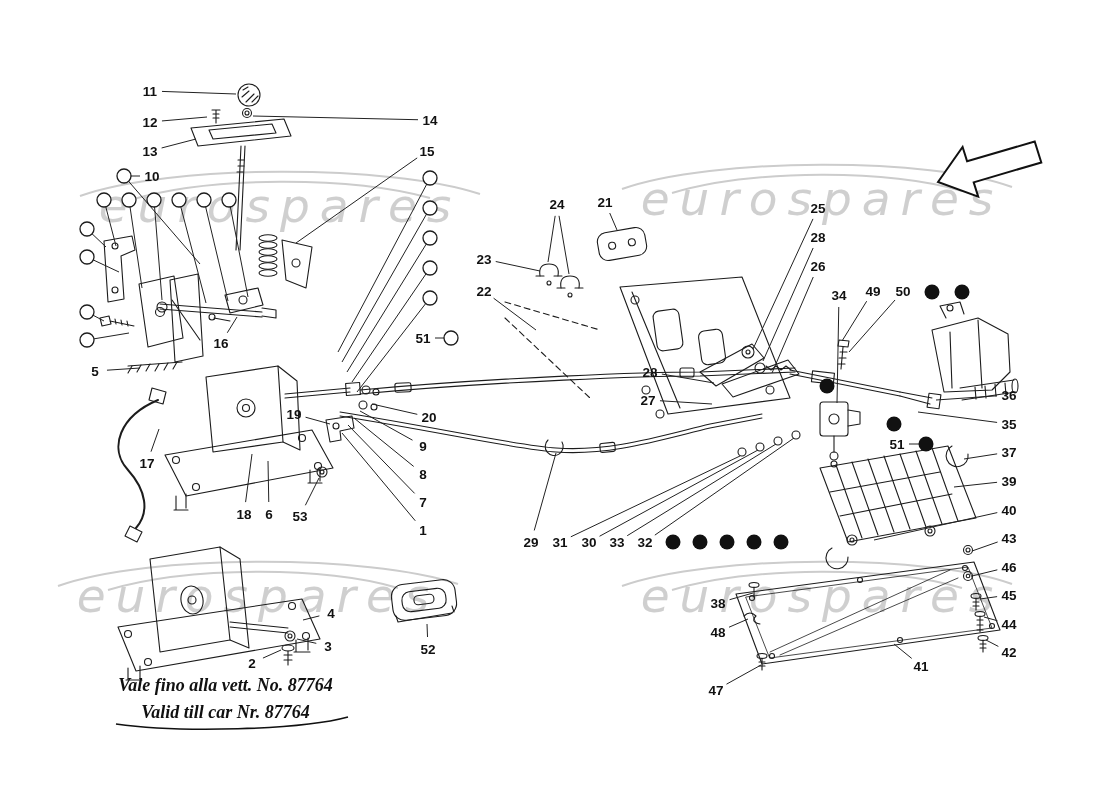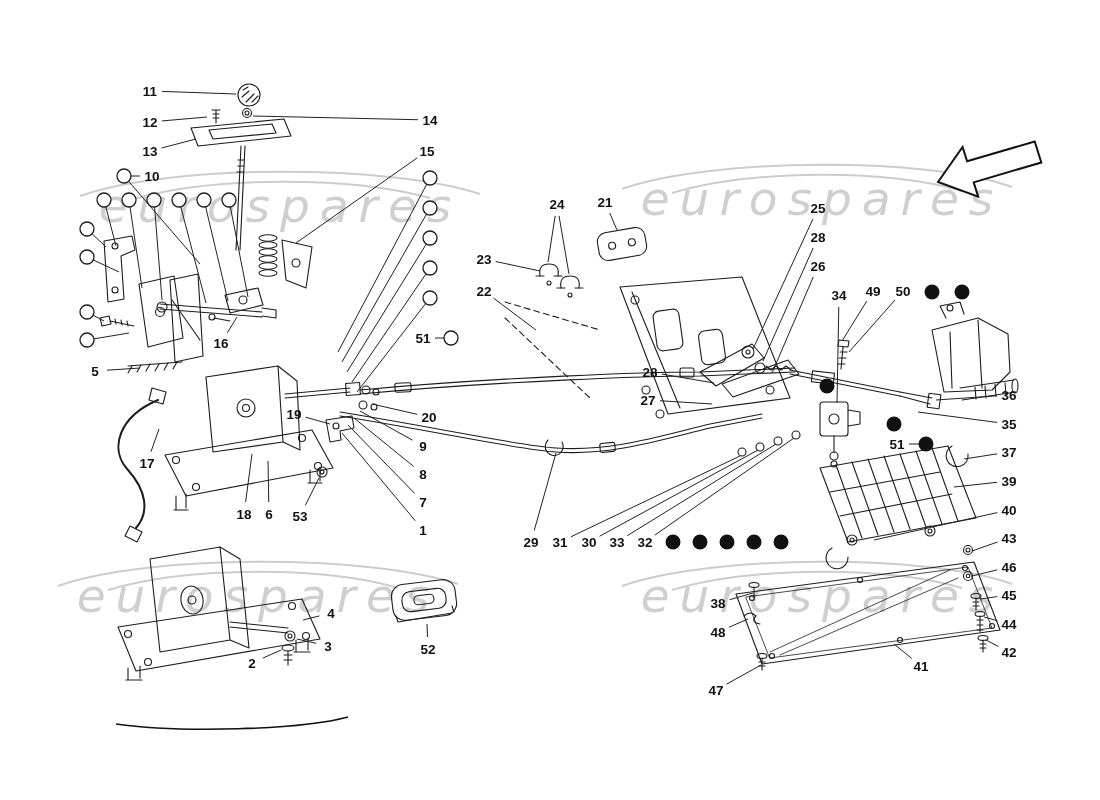"Vale fino alla vett. No." div.captions { html: none -> <div> <div>Vale fino alla vett. No. 87764</div> <div>Valid till car Nr. 87764</div> </div> }
